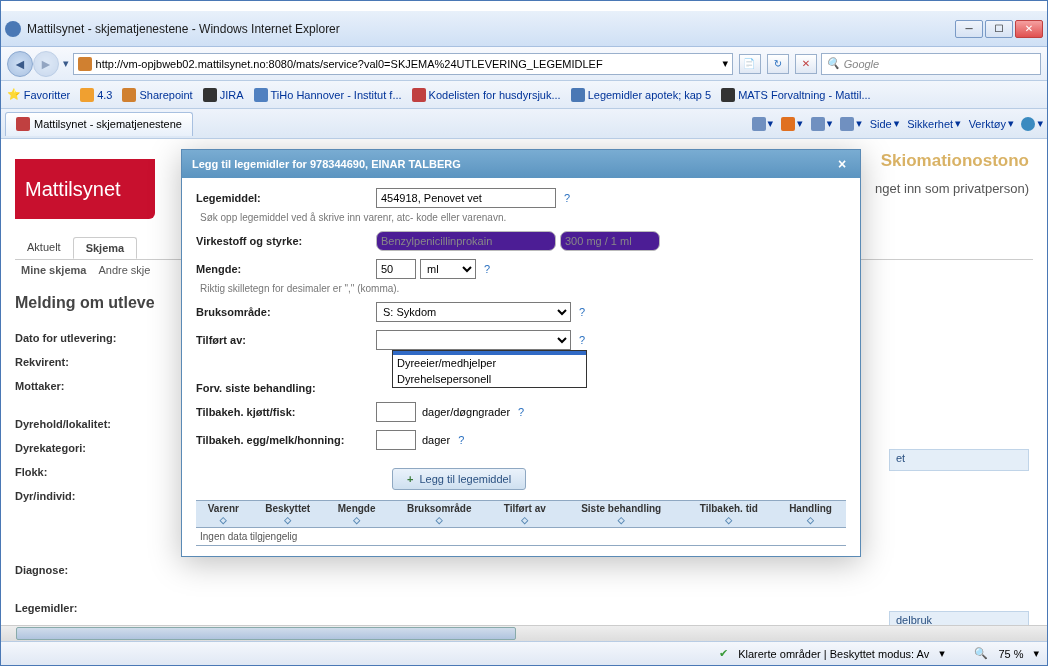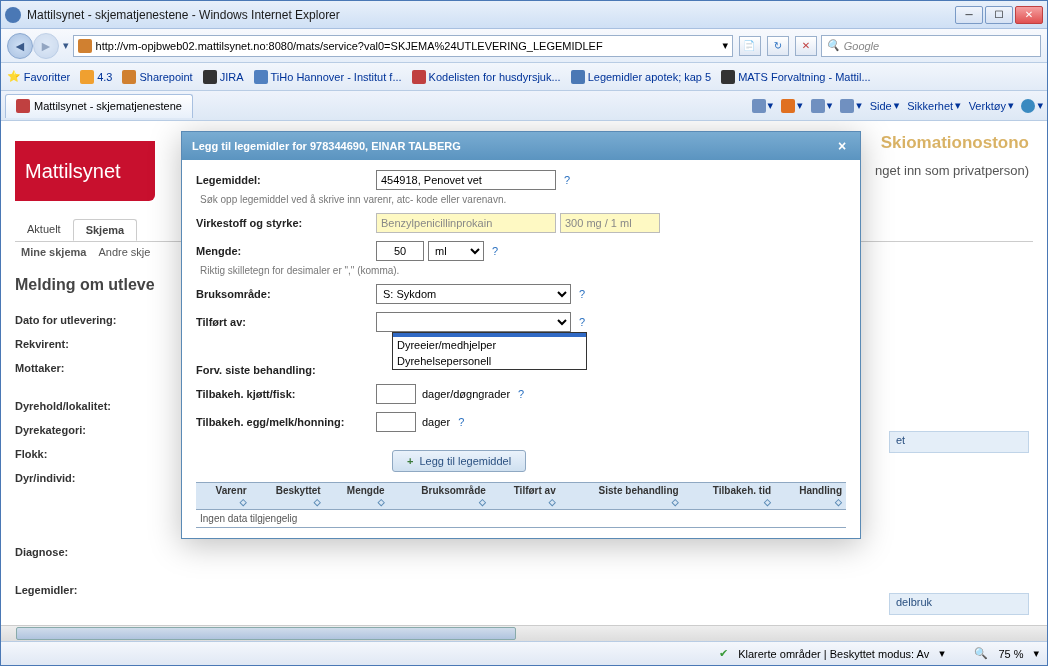"Mattilsynet - skjematjenestene - Windows" .titlebar { height: 28px -> 36px; margin-top: none -> 10px }
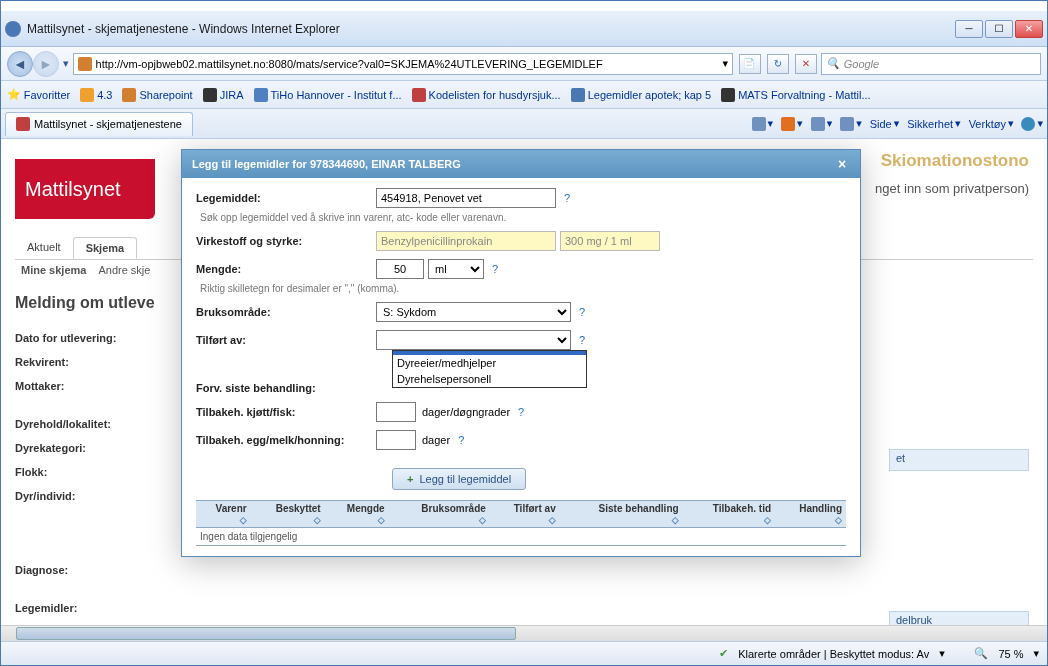"Benzylpenicillinprokain" .minput.ro { background: #fef9c3 -> #4c1d95; border-radius: none -> 7px }
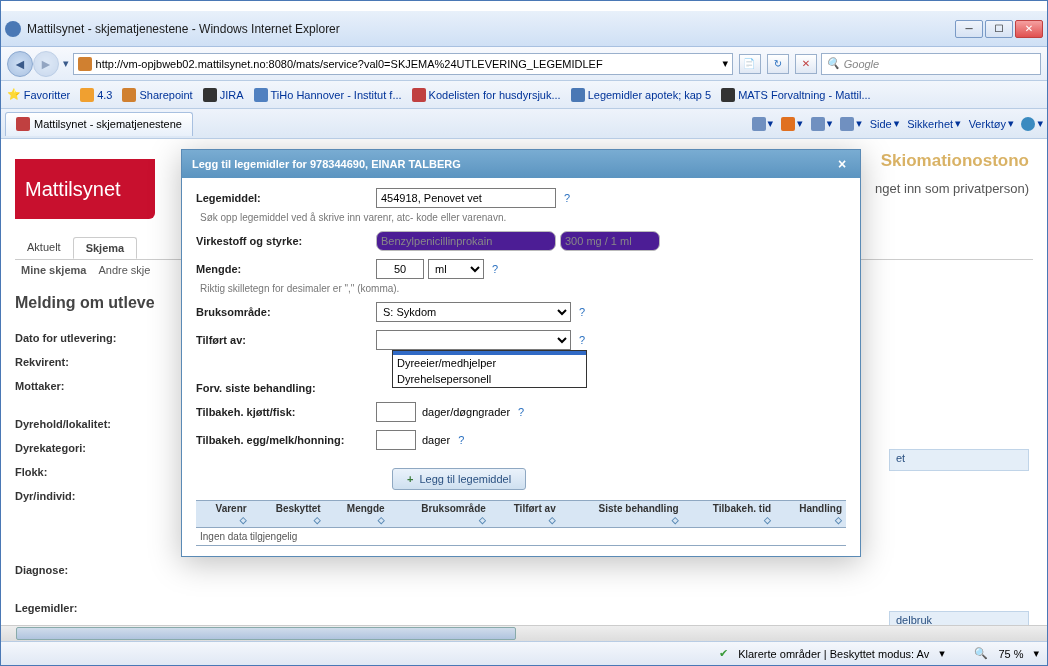"50" input.minput { text-align: center -> none; width: 48px -> 40px }
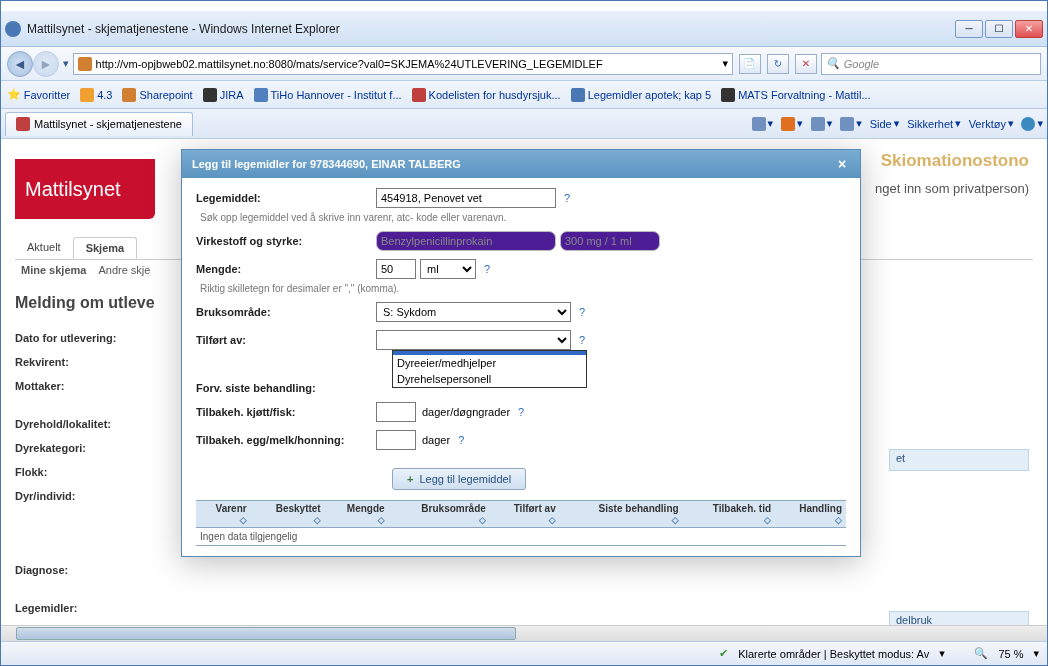"Varenr" .tbl th { text-align: right -> center }
